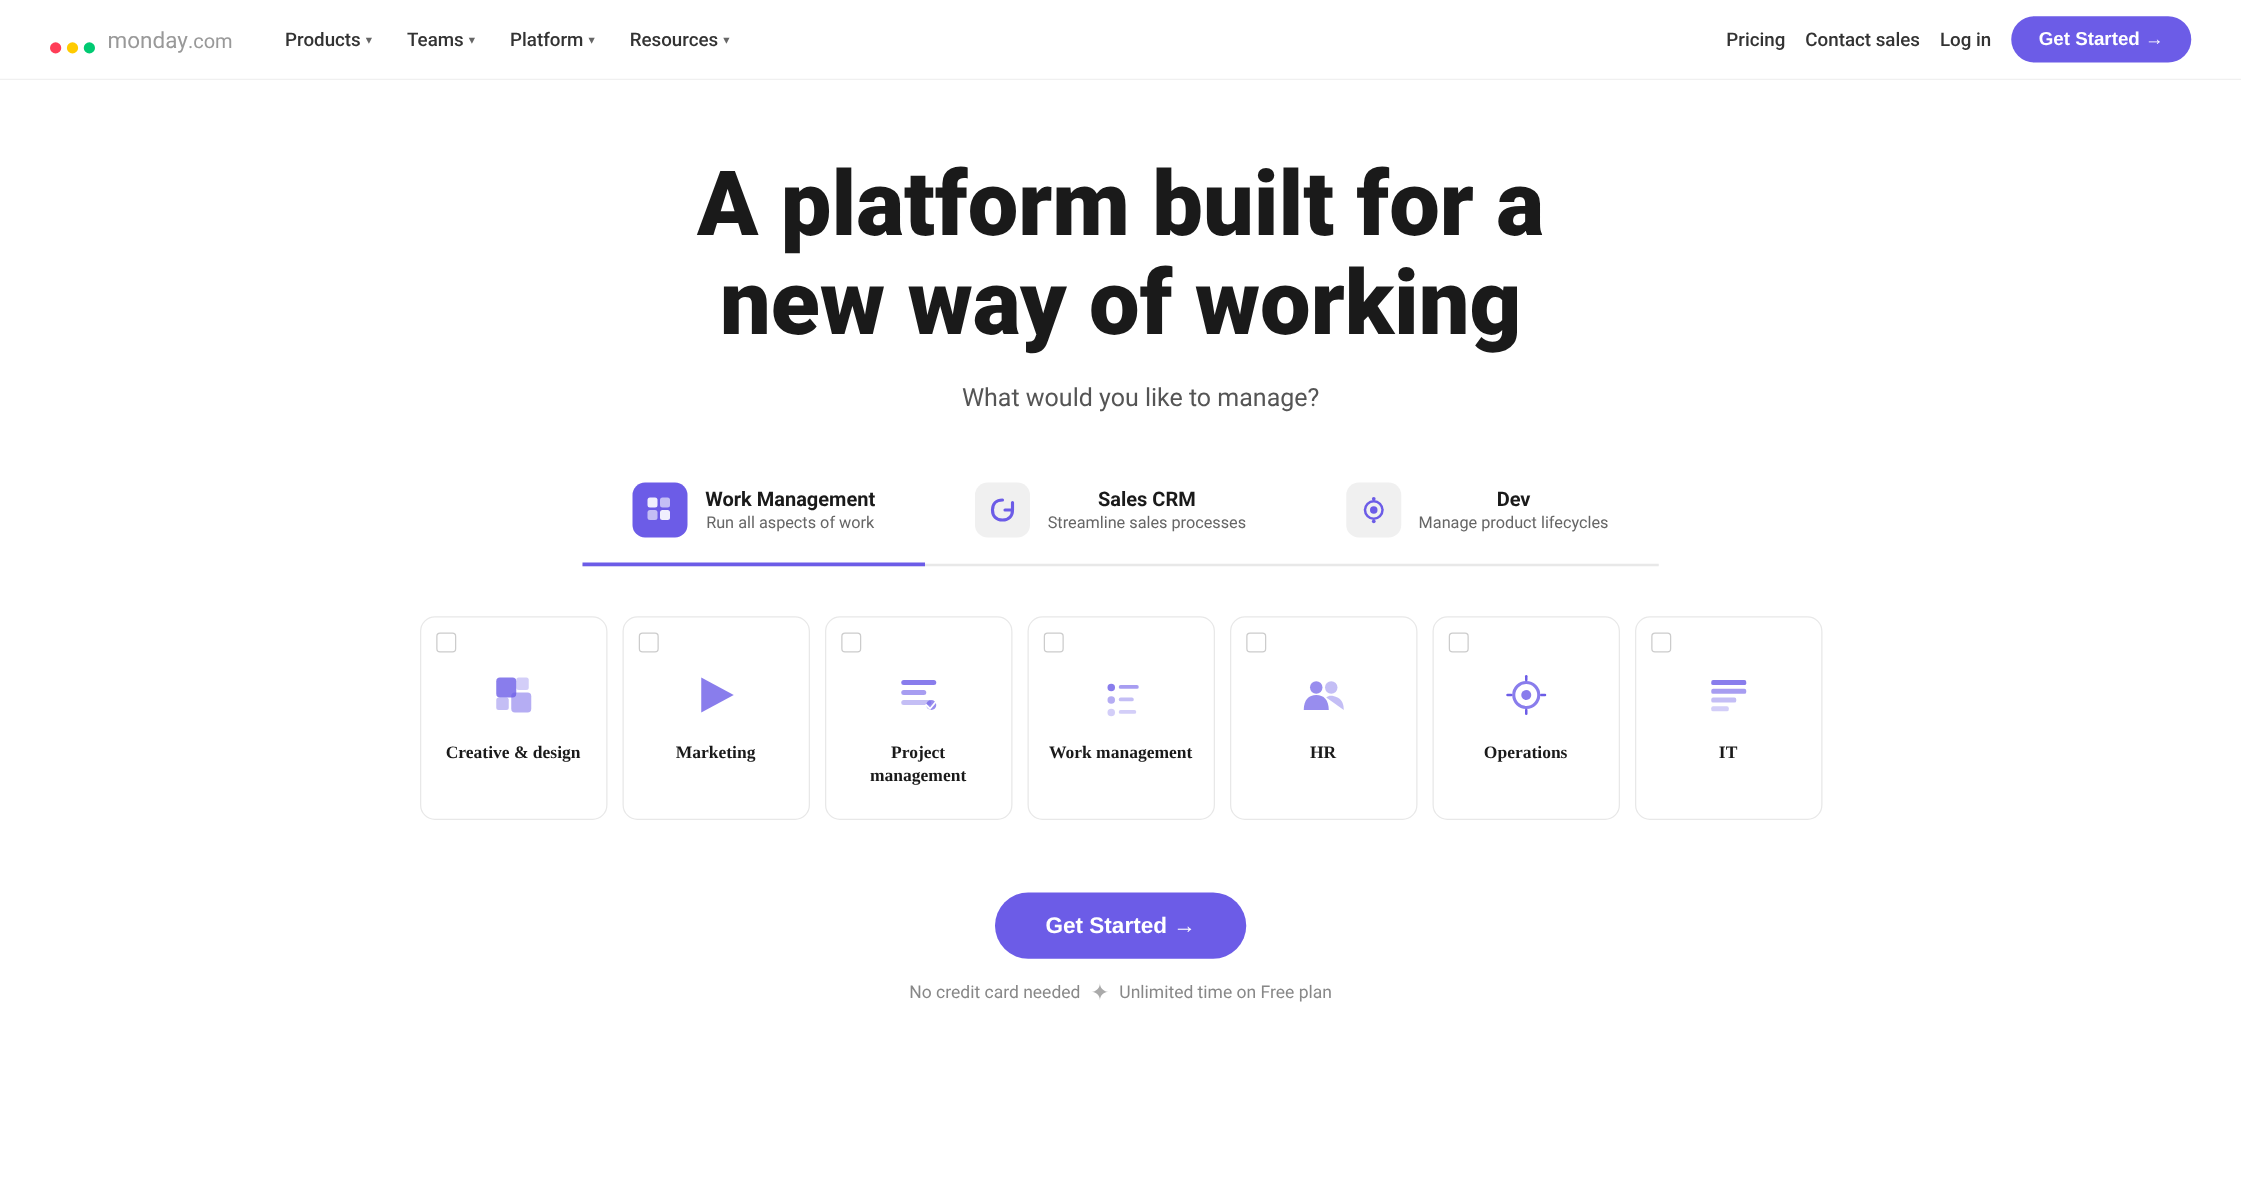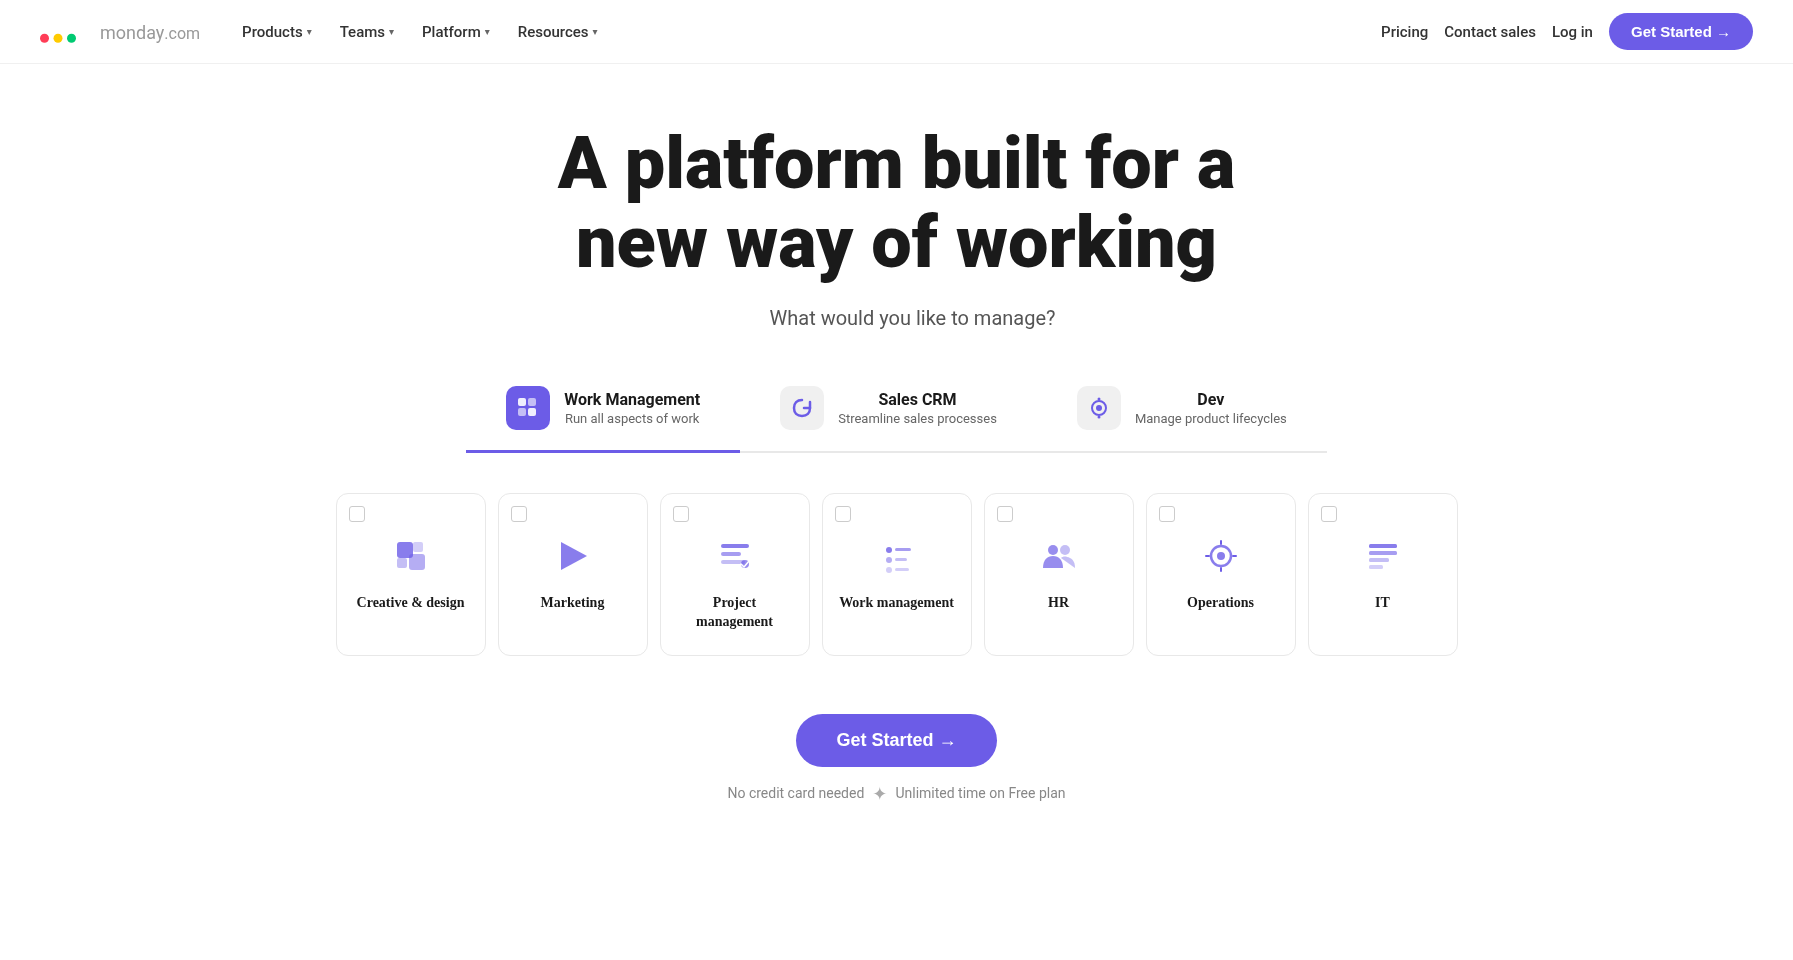"monday.com" .logo { gap: 24px -> 10px }
